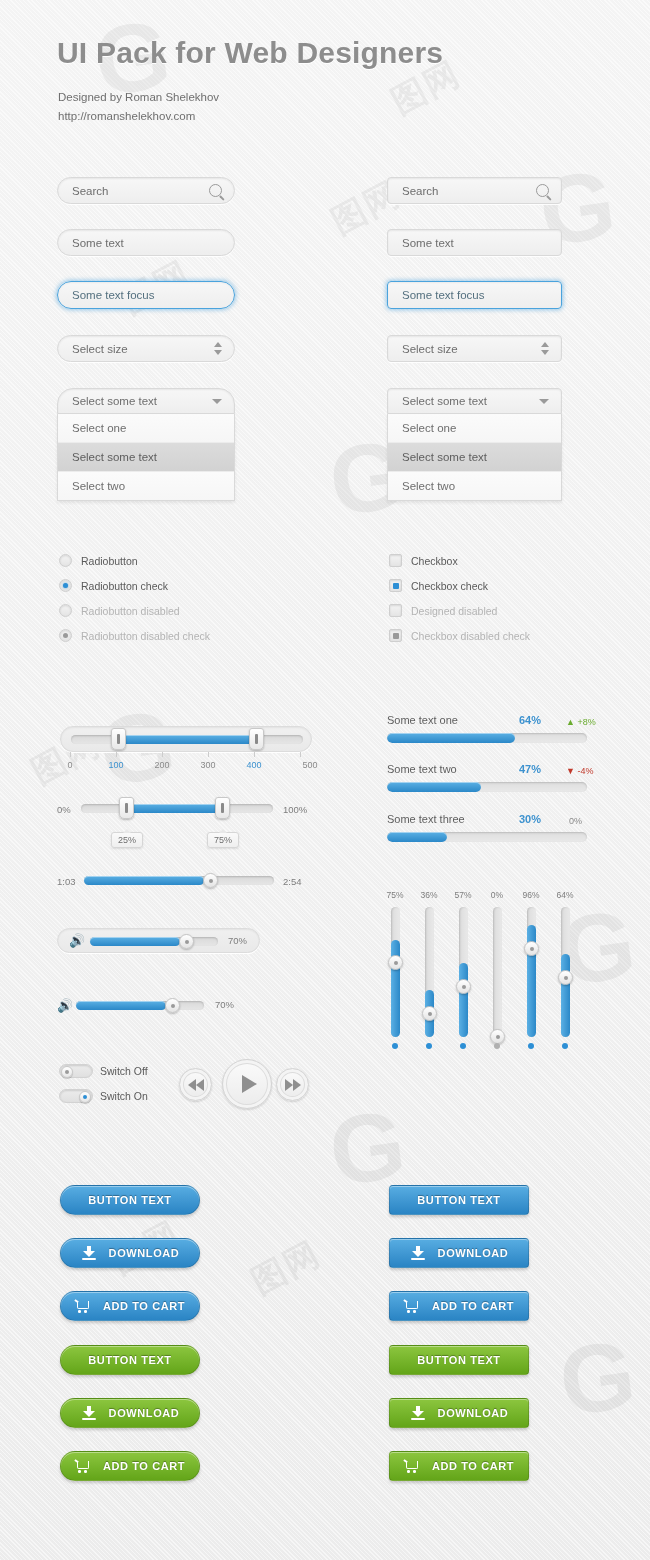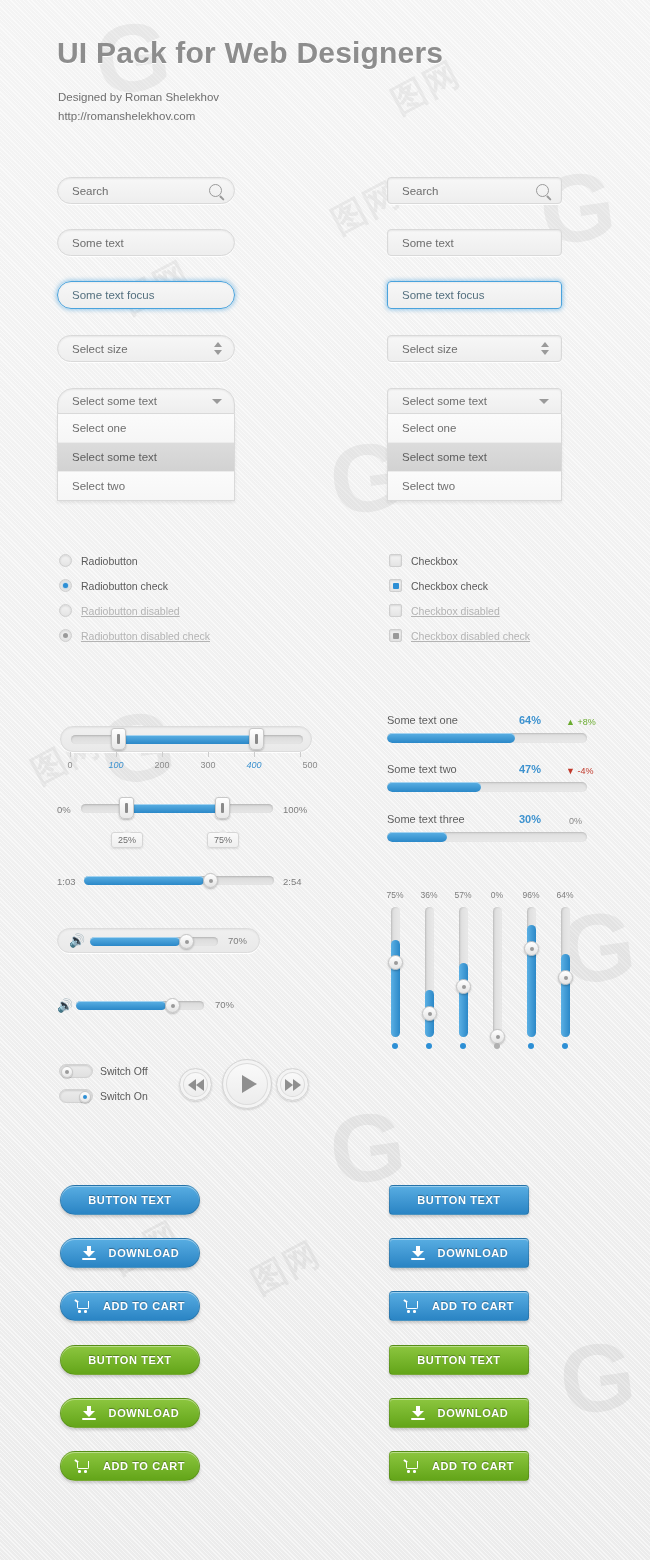"Radiobutton disabled" .opt.dis { text-decoration: underline -> none }
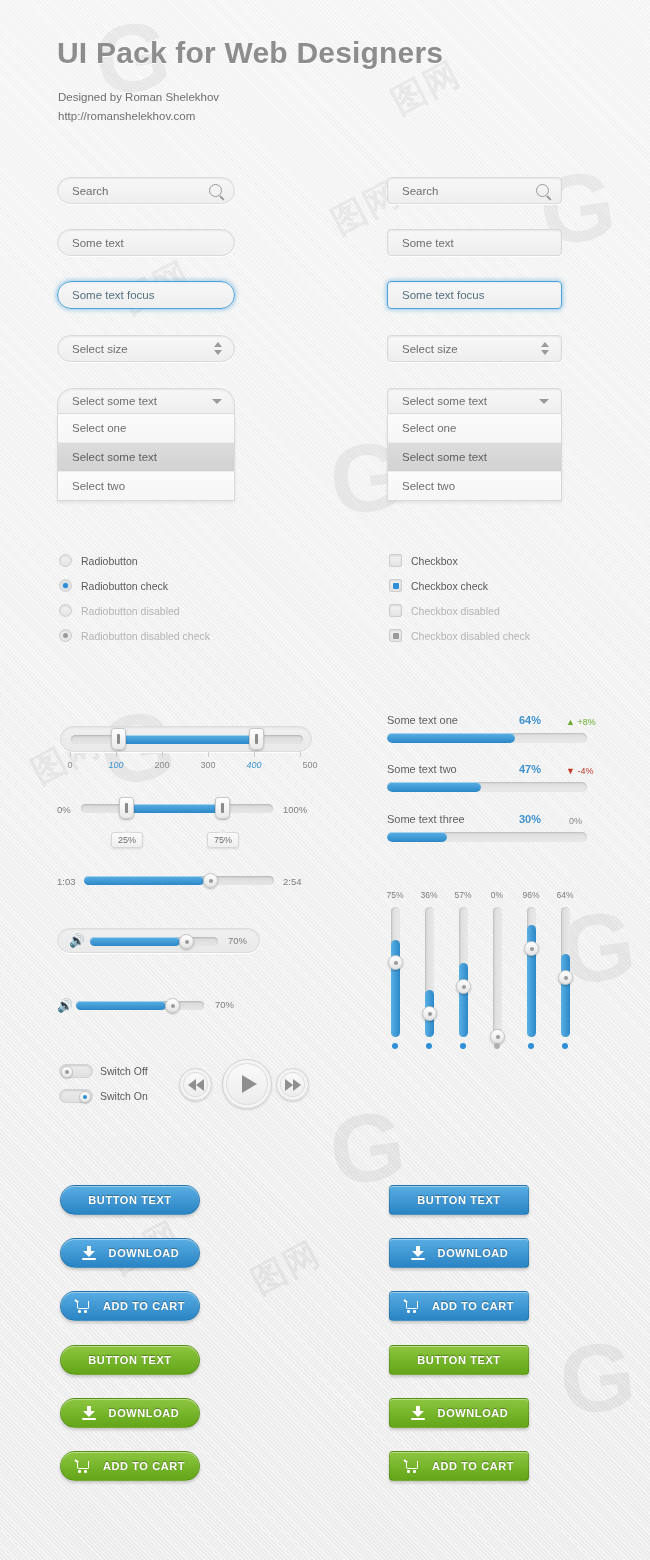"Checkbox disabled" span { text: Checkbox -> Designed }
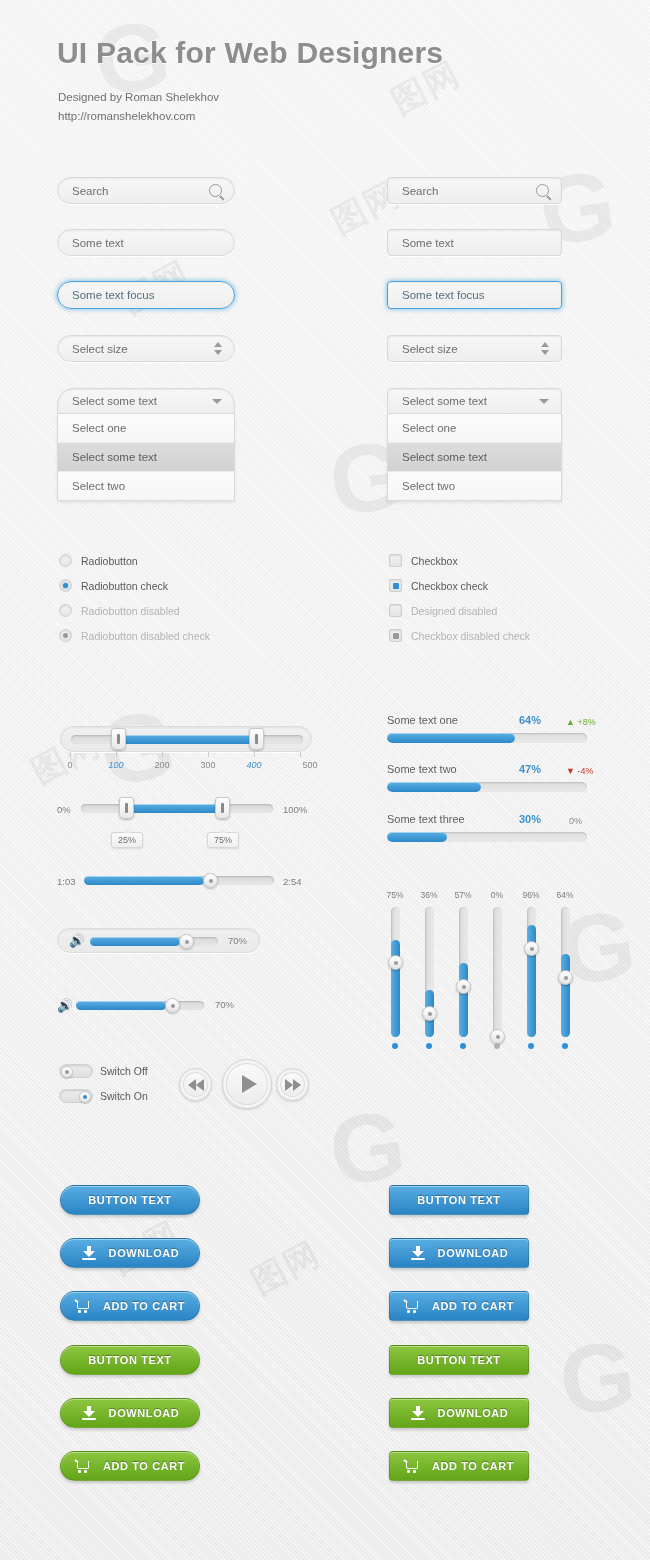"100" .tick-lbl.hi { font-style: italic -> none }
